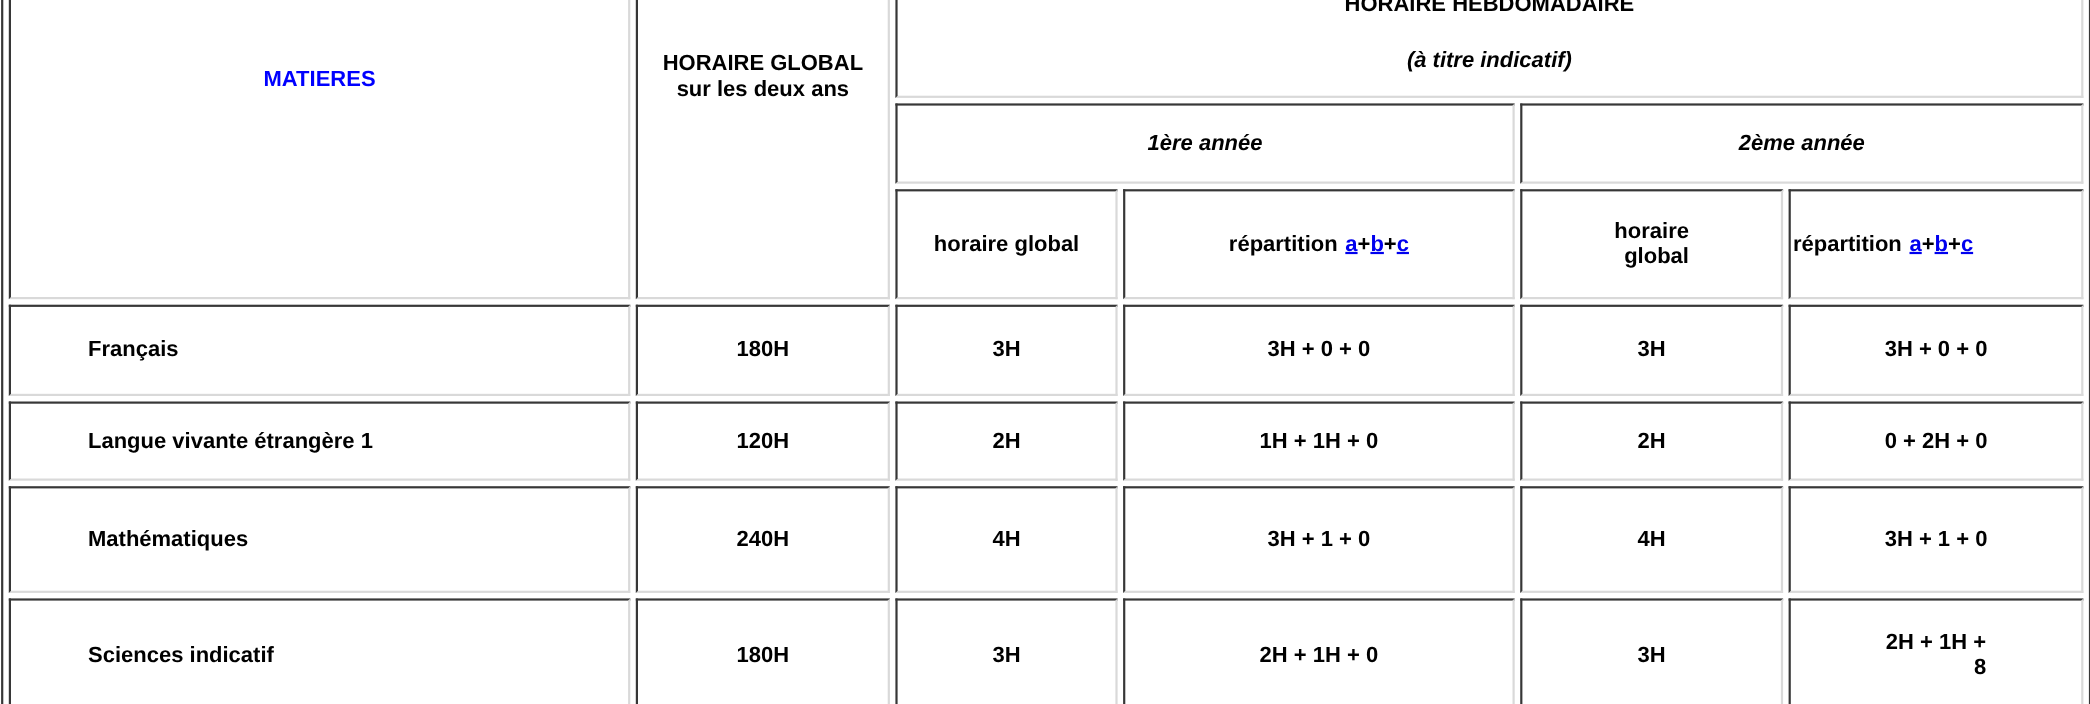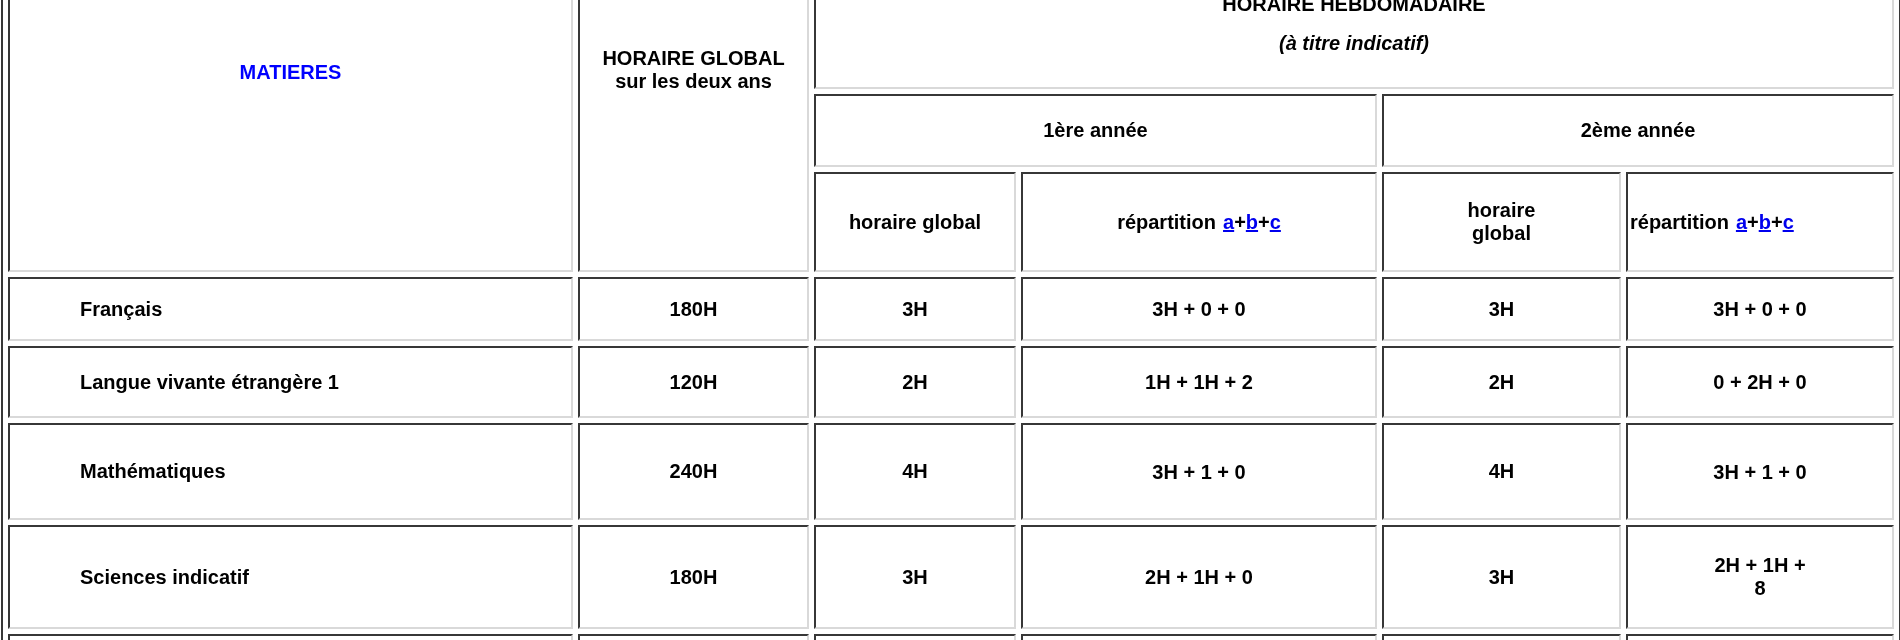"(à titre indicatif)" .hebdo-line2 { margin-top: 16px -> 28px }
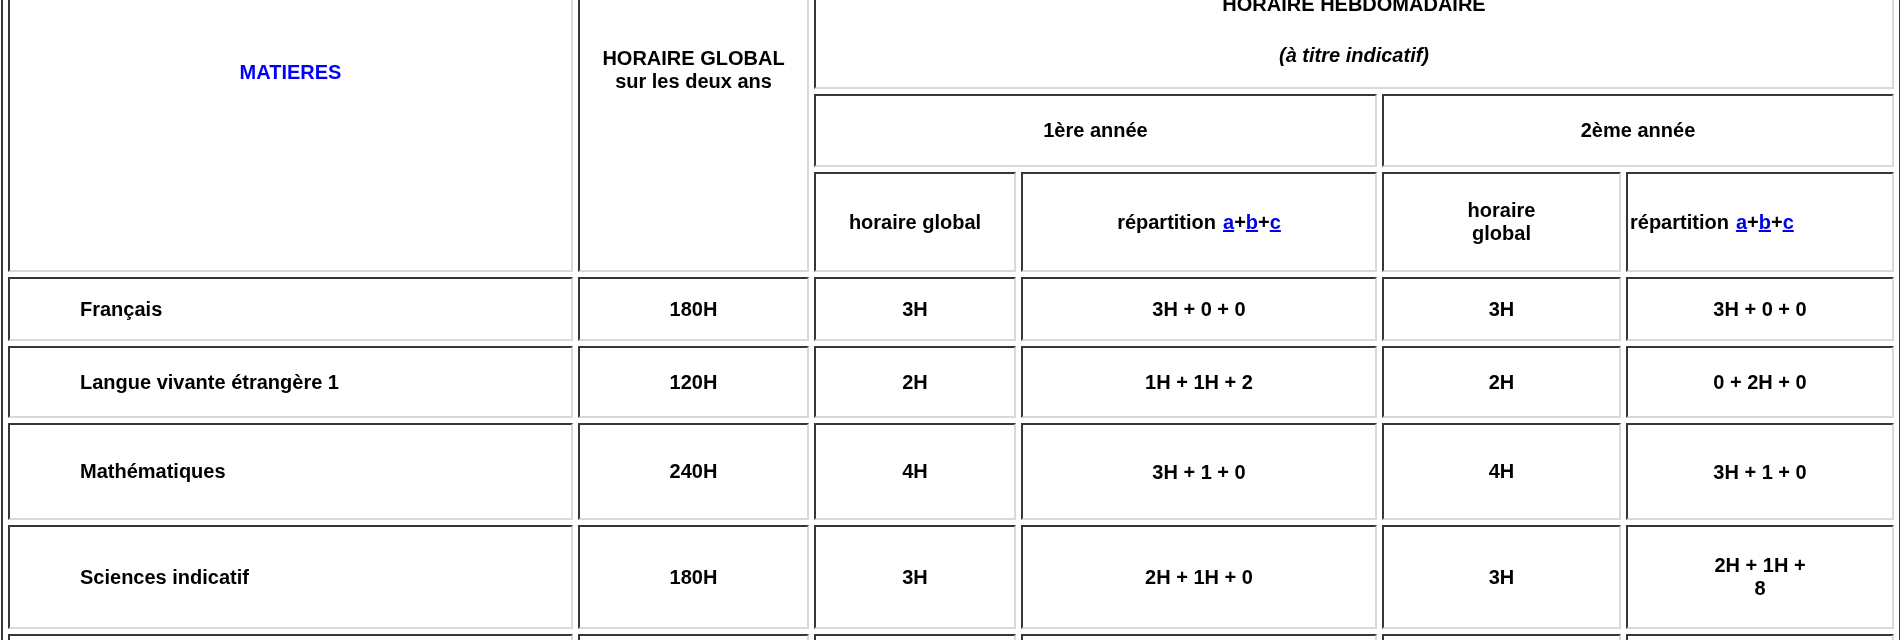"1ère année" tr.annees-row th { font-style: none -> italic }
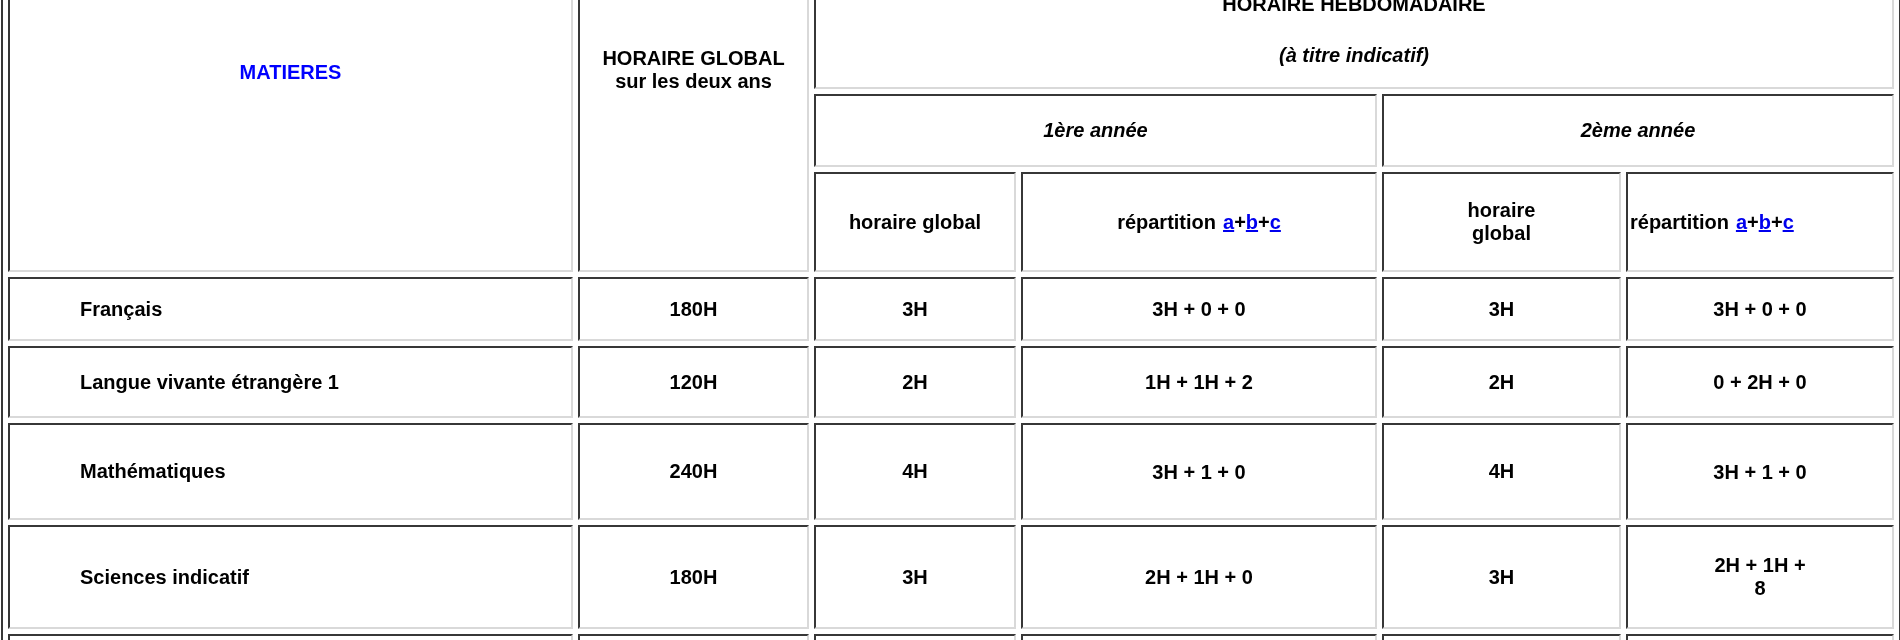"horaire" .blk { text-align: center -> right }
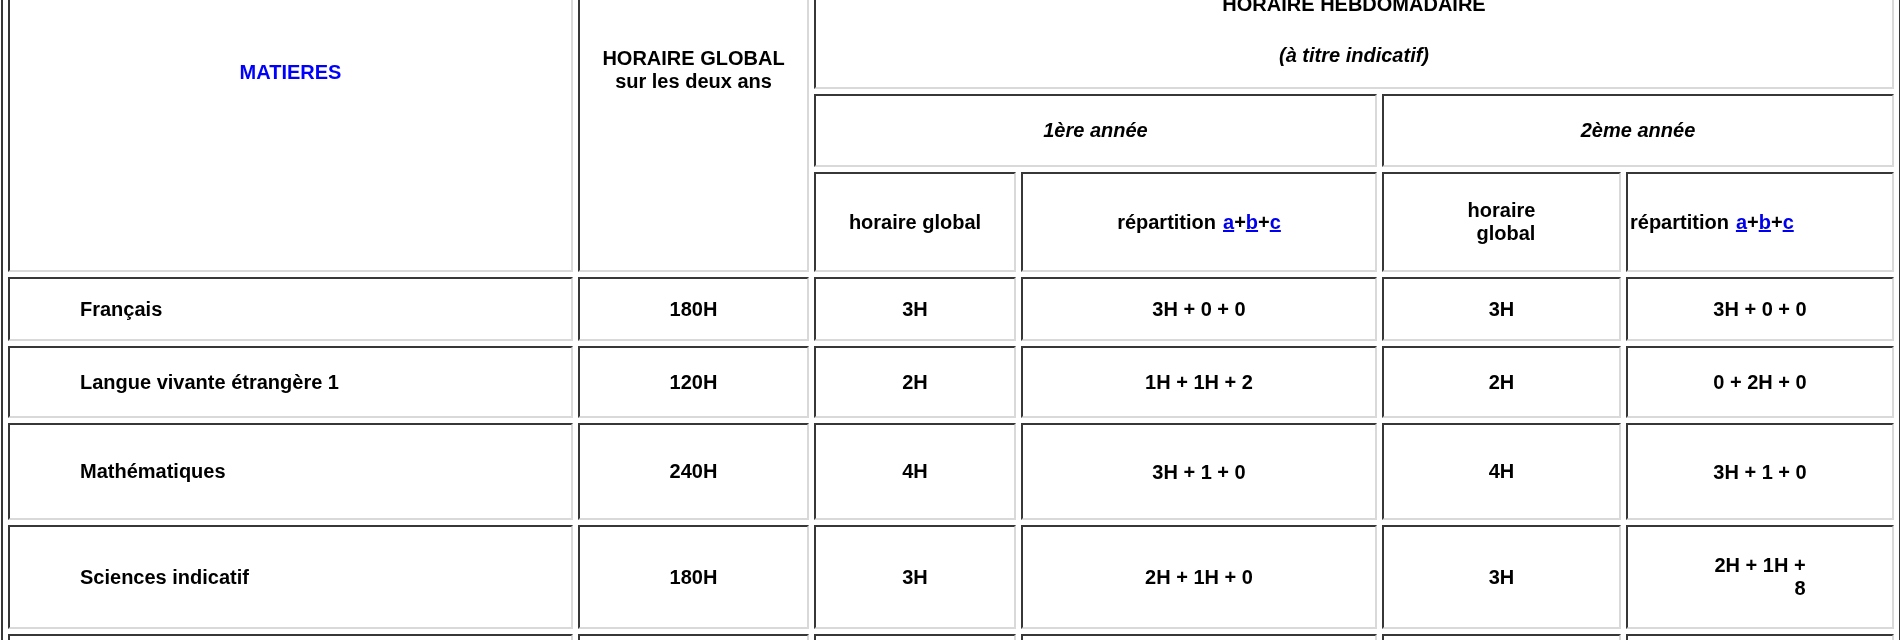"Français" tr.r0 td { height: 64px -> 83px }
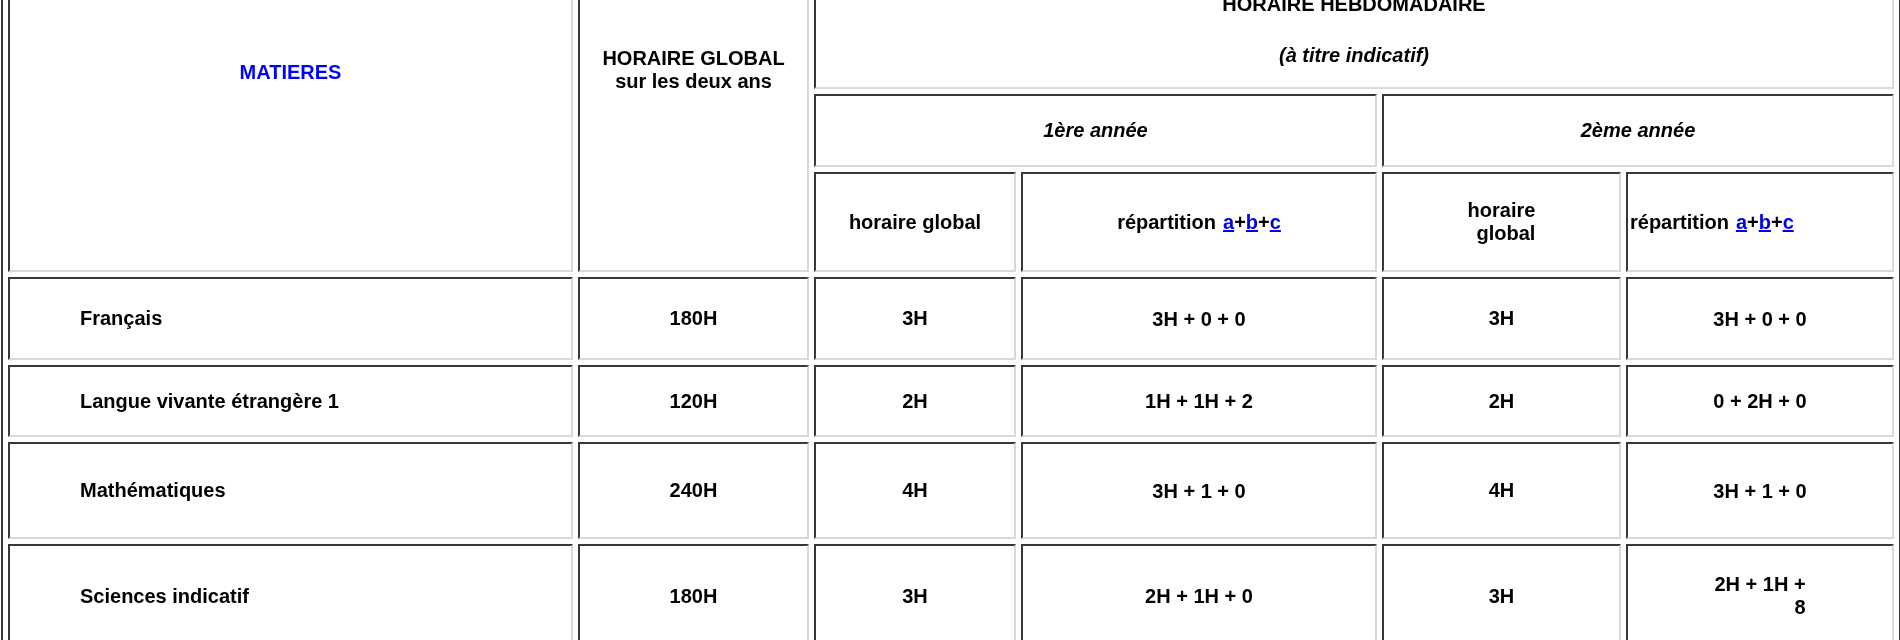"1H + 1H + 2" span.blk { text: 2 -> 0 }
